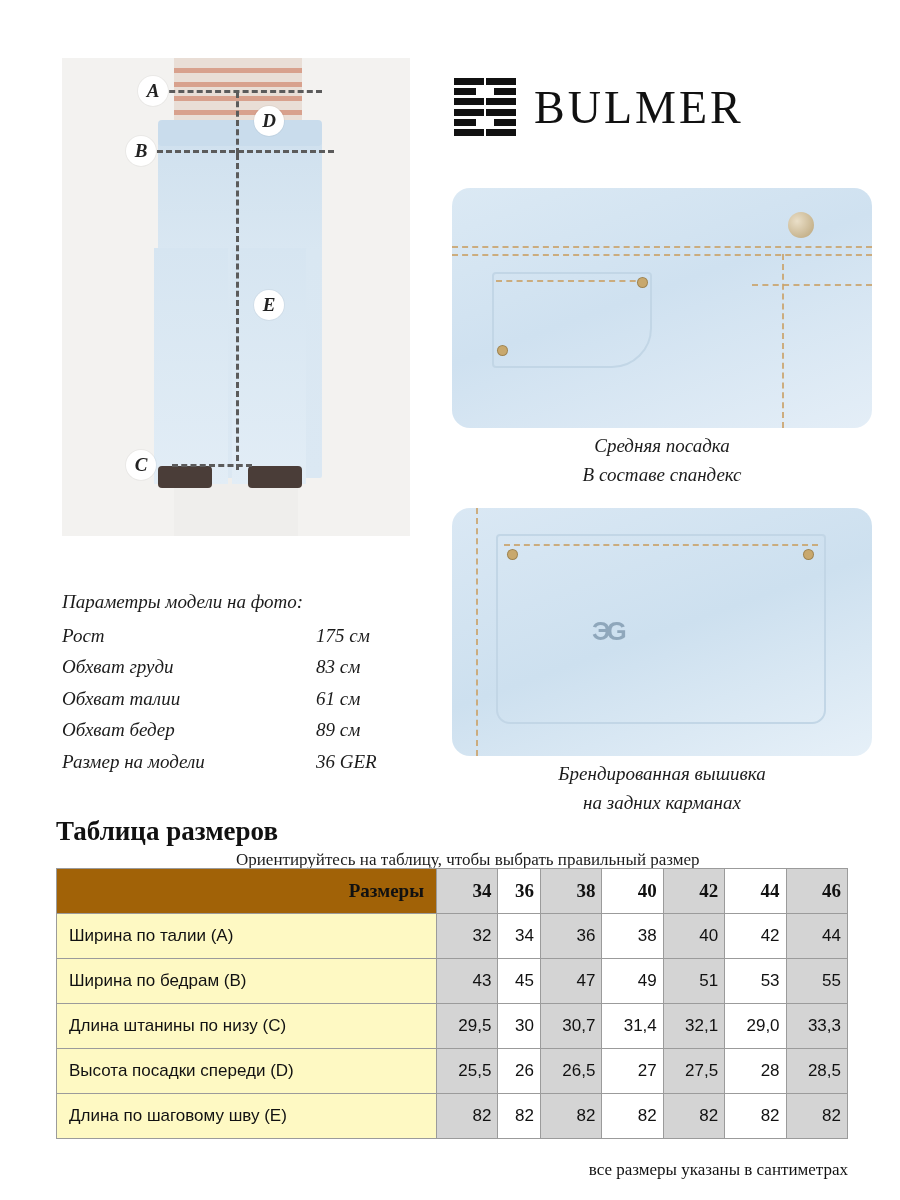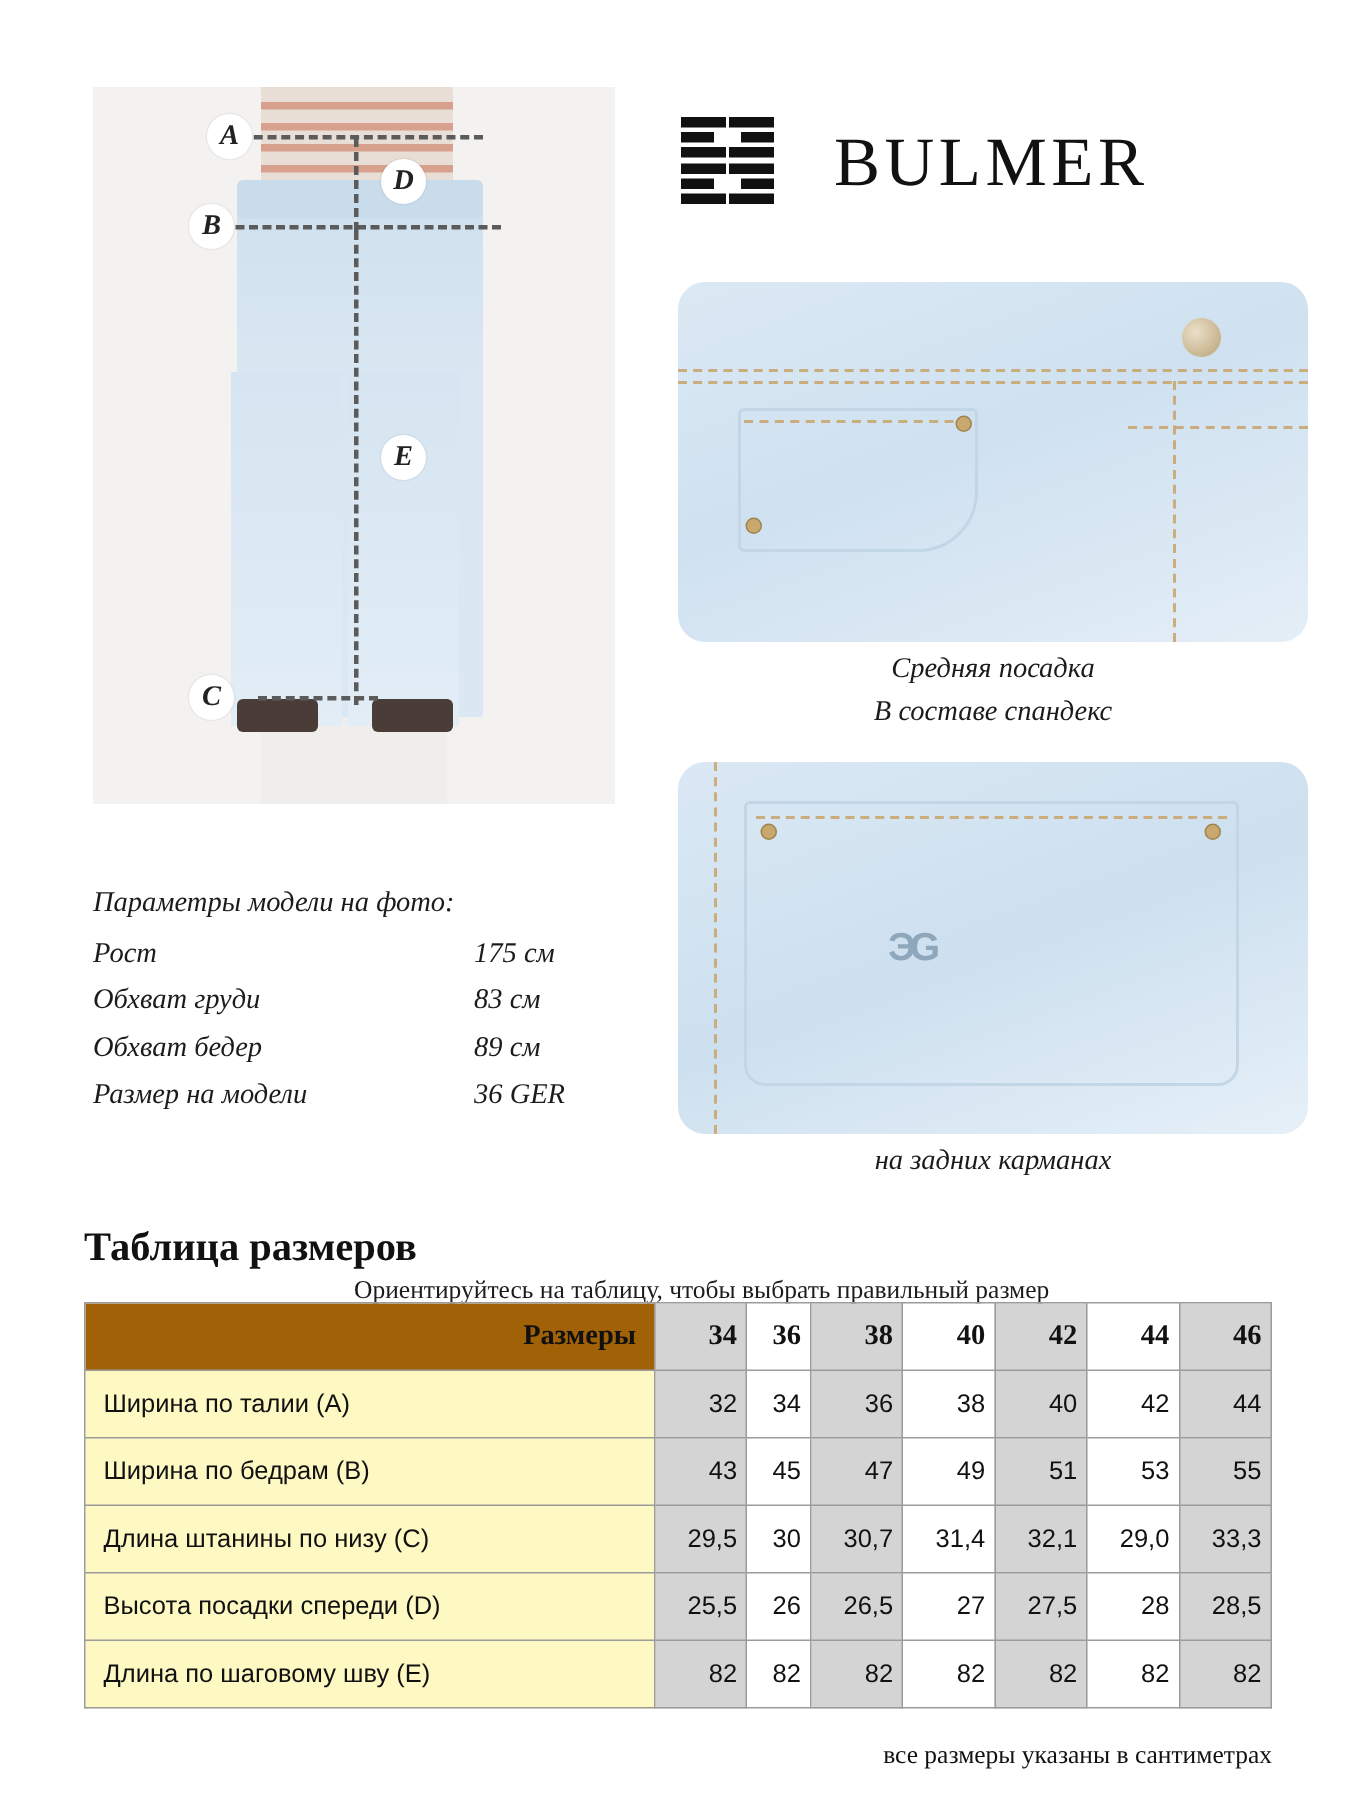"BULMER" .brand { gap: 22px -> none }
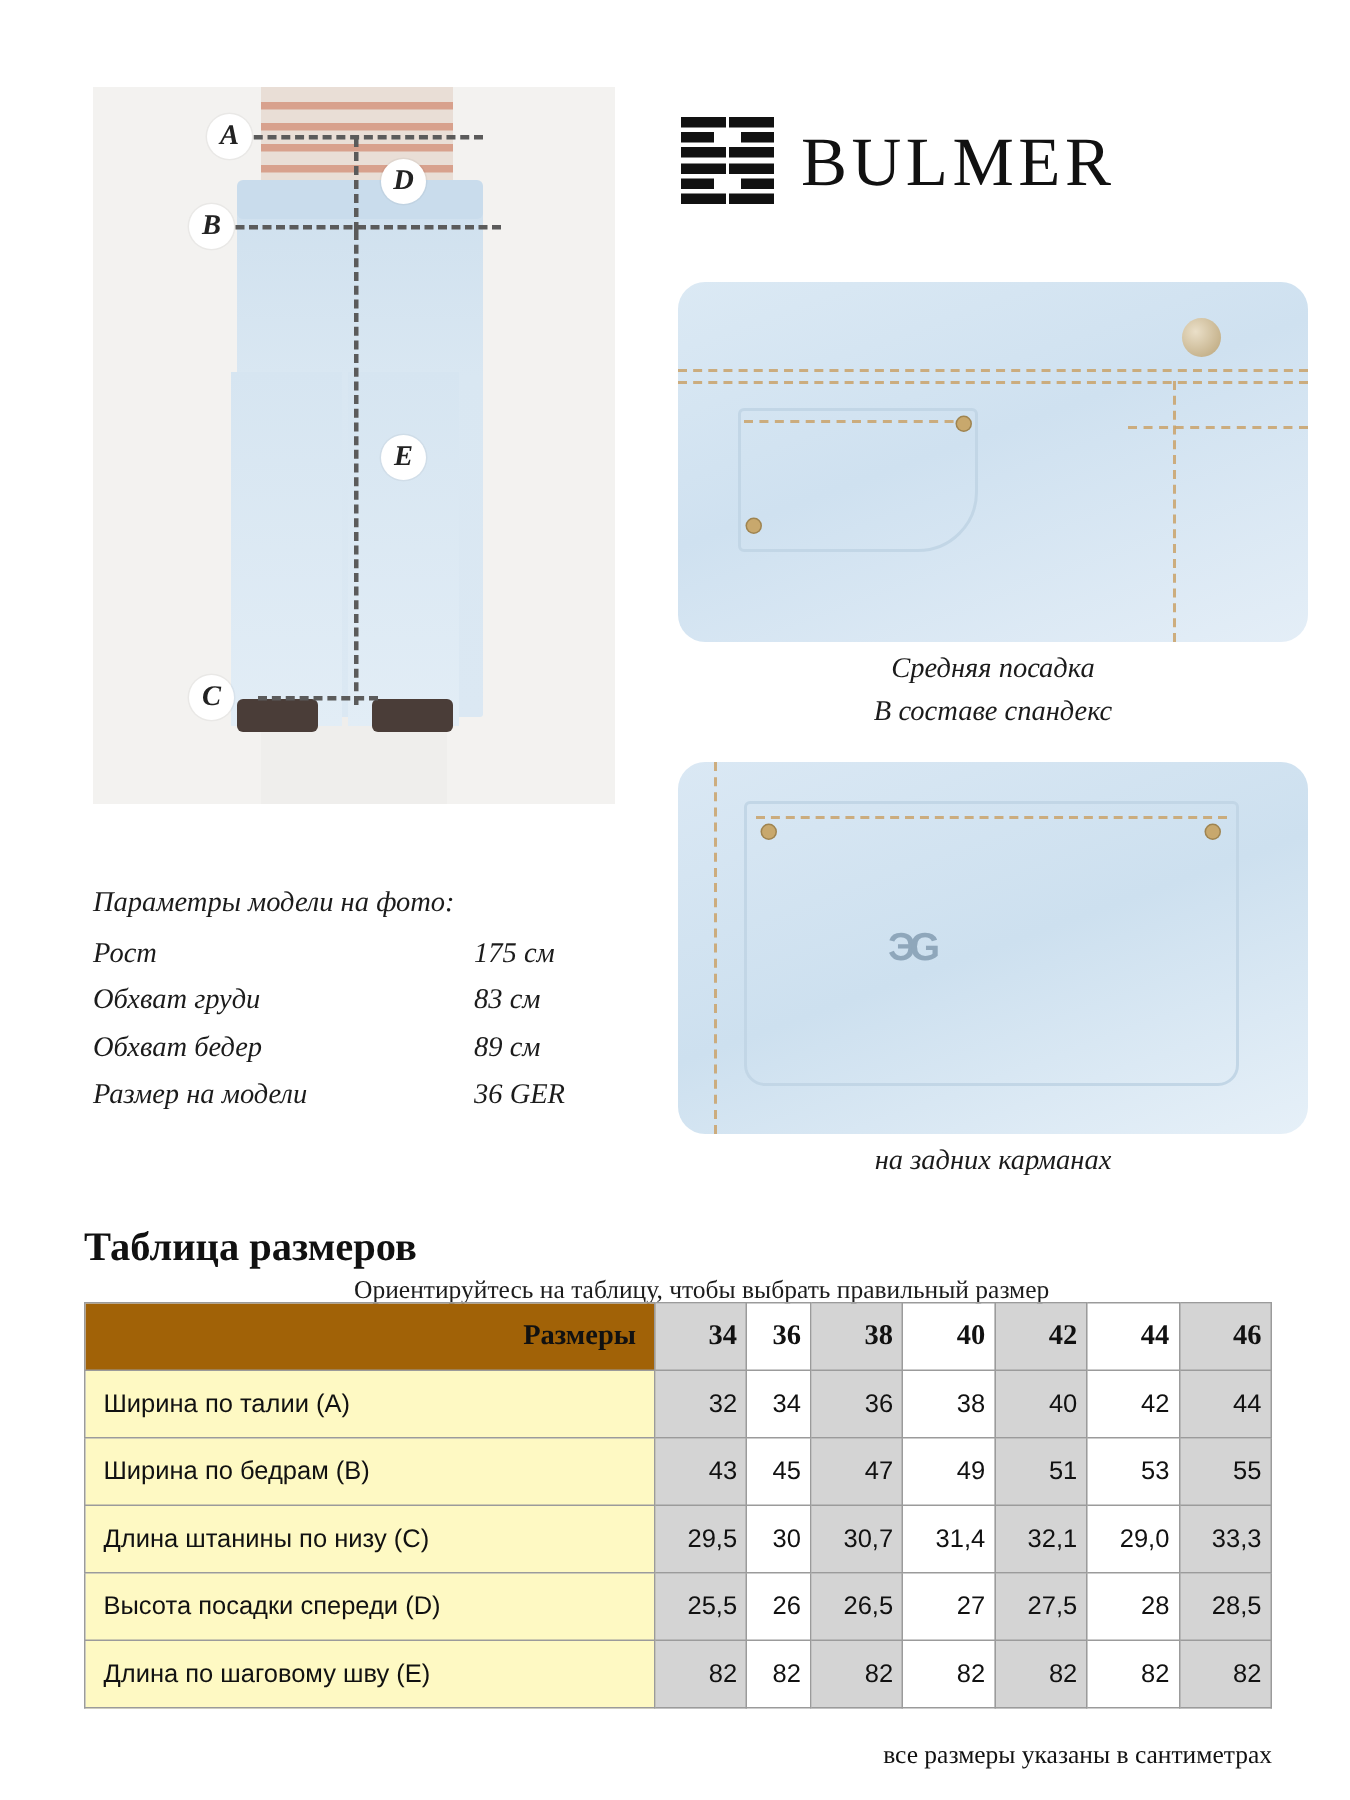"Обхват талии" div.row { html: none -> <div> <span>Обхват талии</span> <span>61 см</span> </div> }
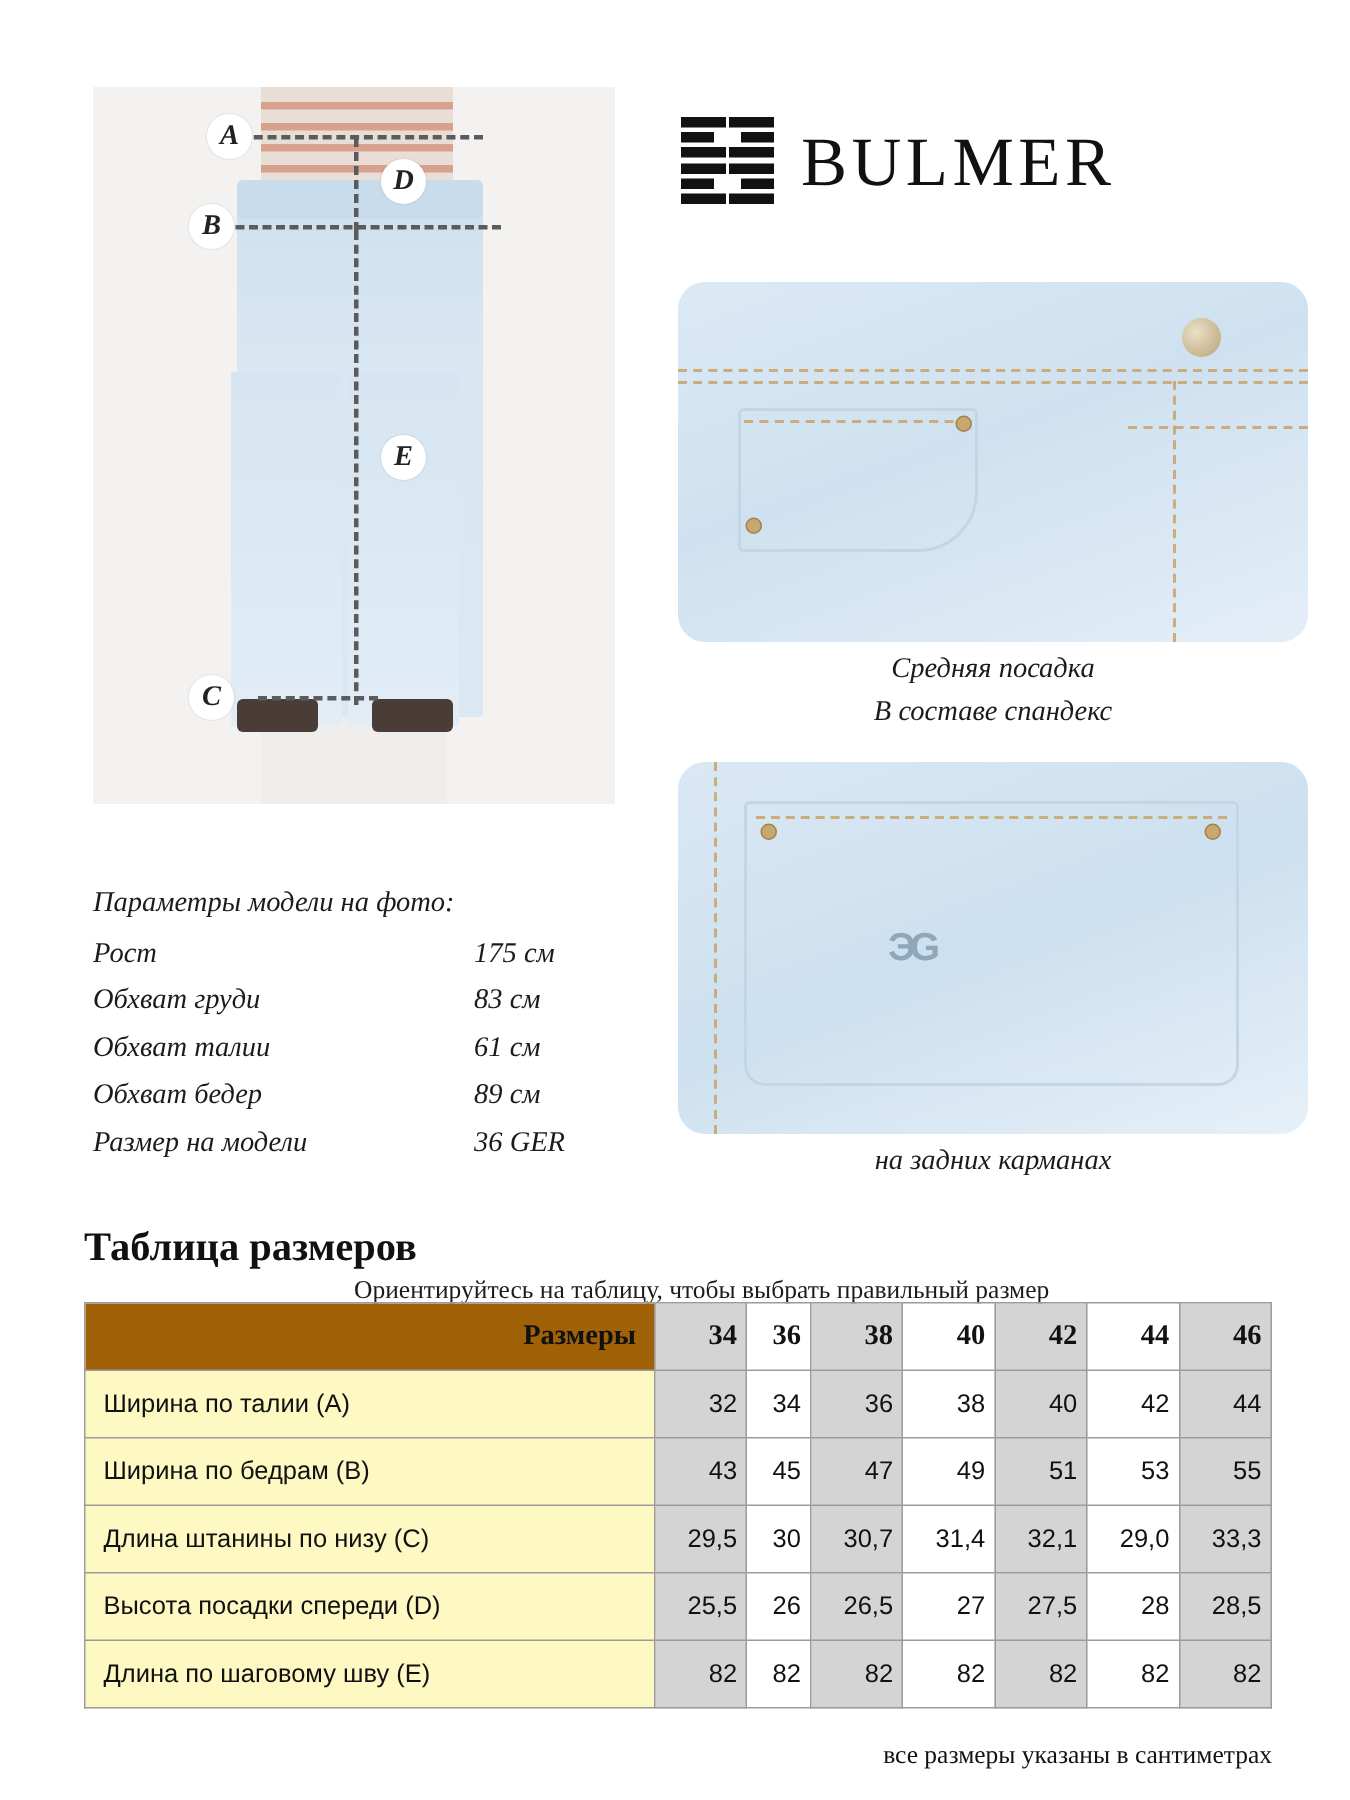"Брендированная вышивка" div { html: none -> <div>Брендированная вышивка</div> }
